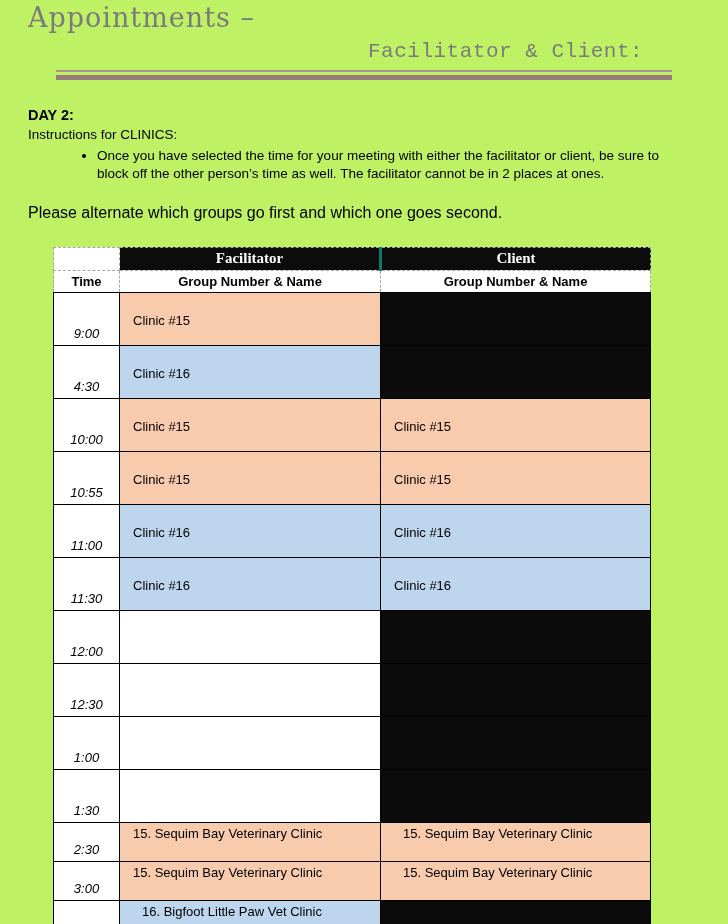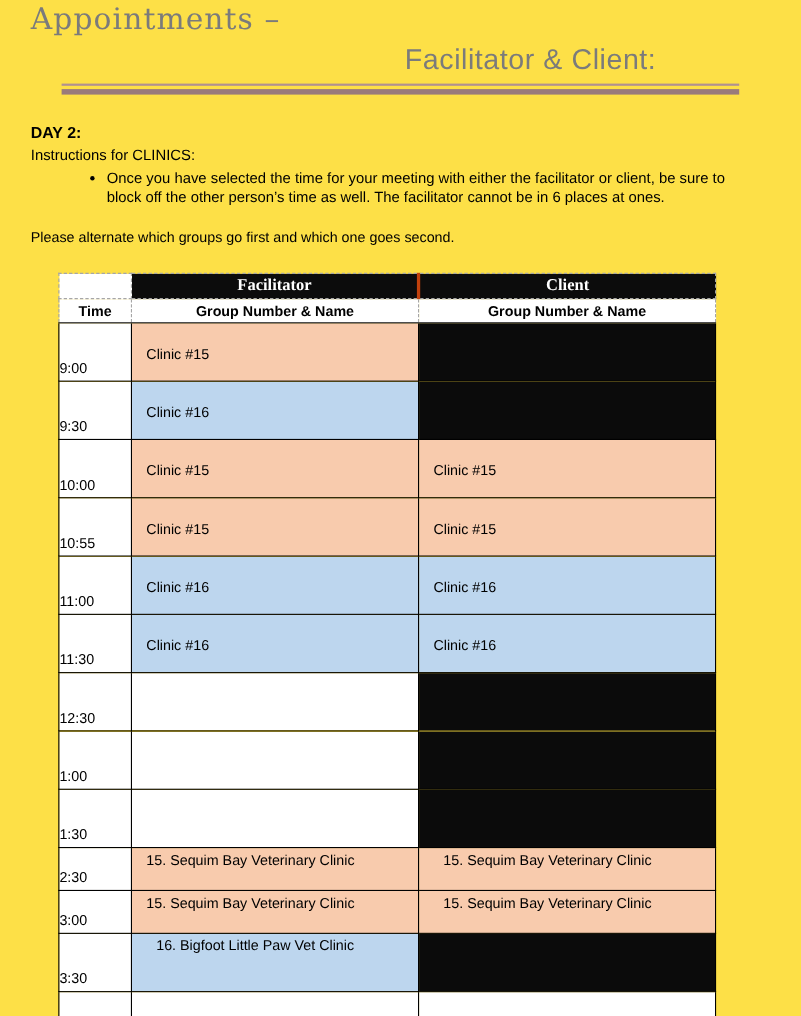"Appointments –" .page { background: #fde047 -> #bef264 }
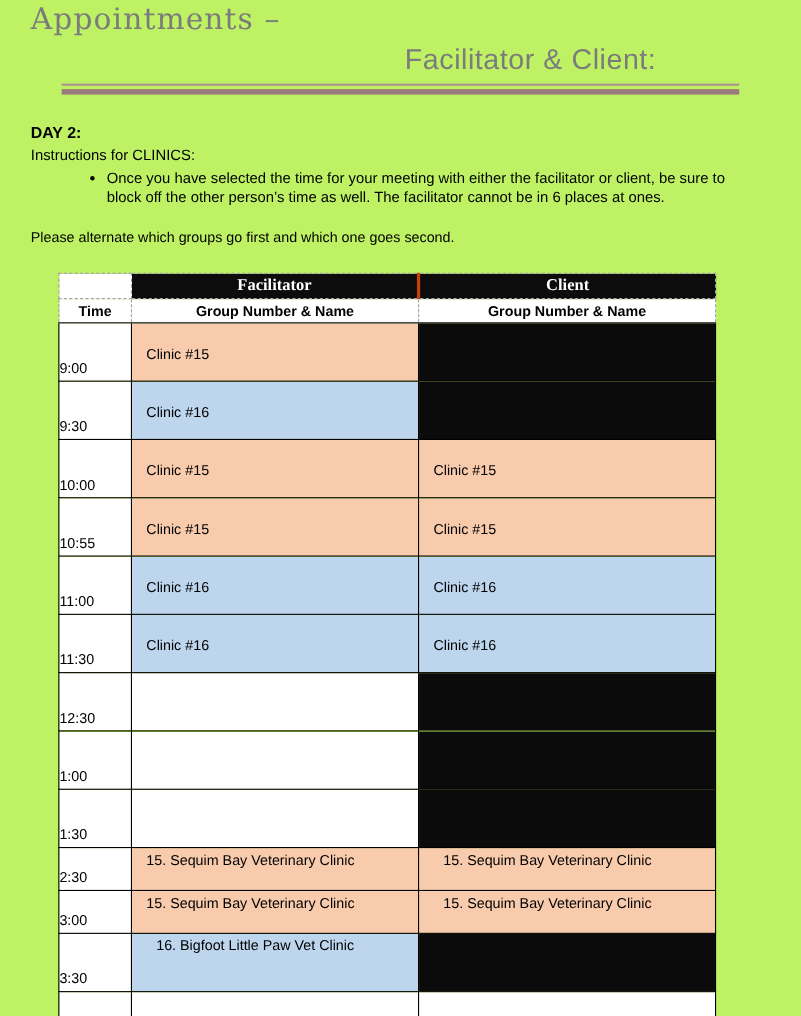"Facilitator & Client:" .title-line2 { font-family: Liberation Sans, sans-serif -> Liberation Mono, monospace; font-size: 26px -> 21px }
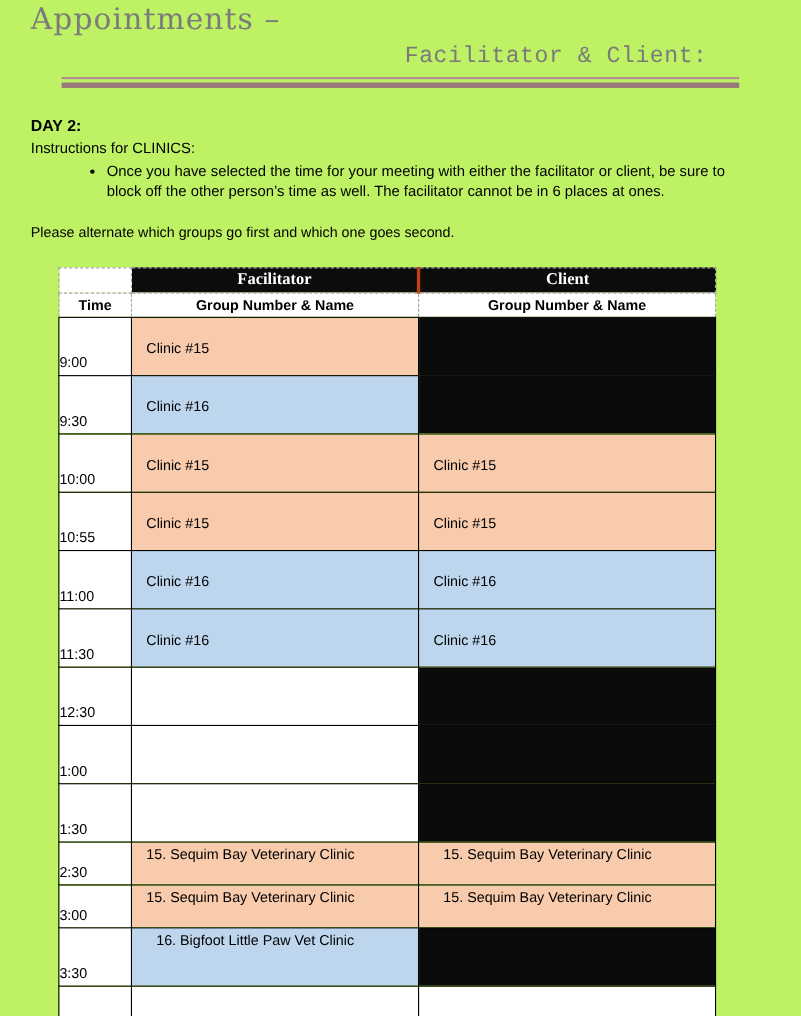"Once you have selected the" li { text: 6 -> 2 }
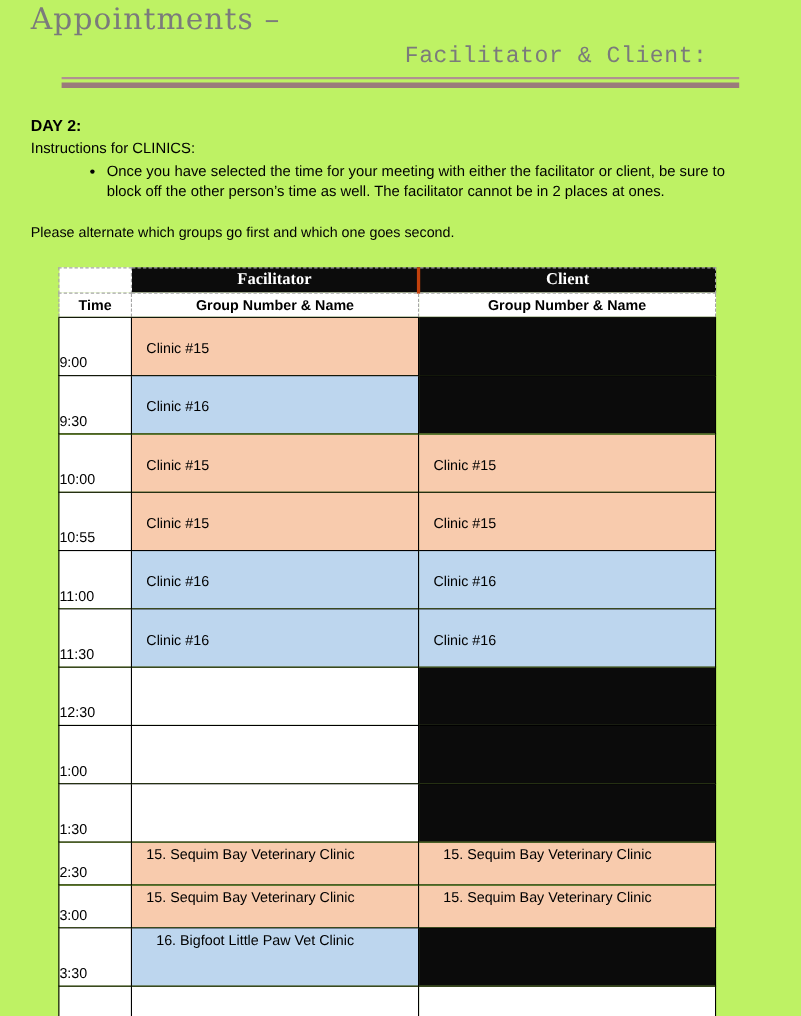"Please alternate which groups go" .note { font-size: 13px -> 16px }
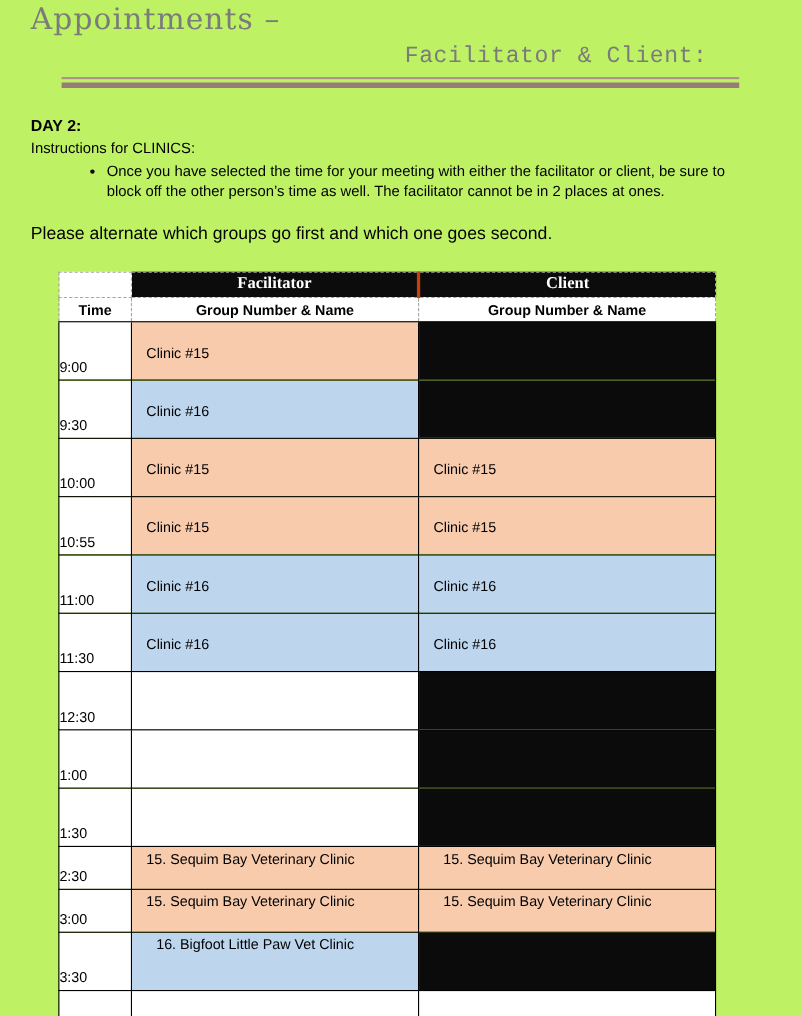"Client" th.bar-client { border-left: 3px solid #c2410c -> 3px solid #0f766e }
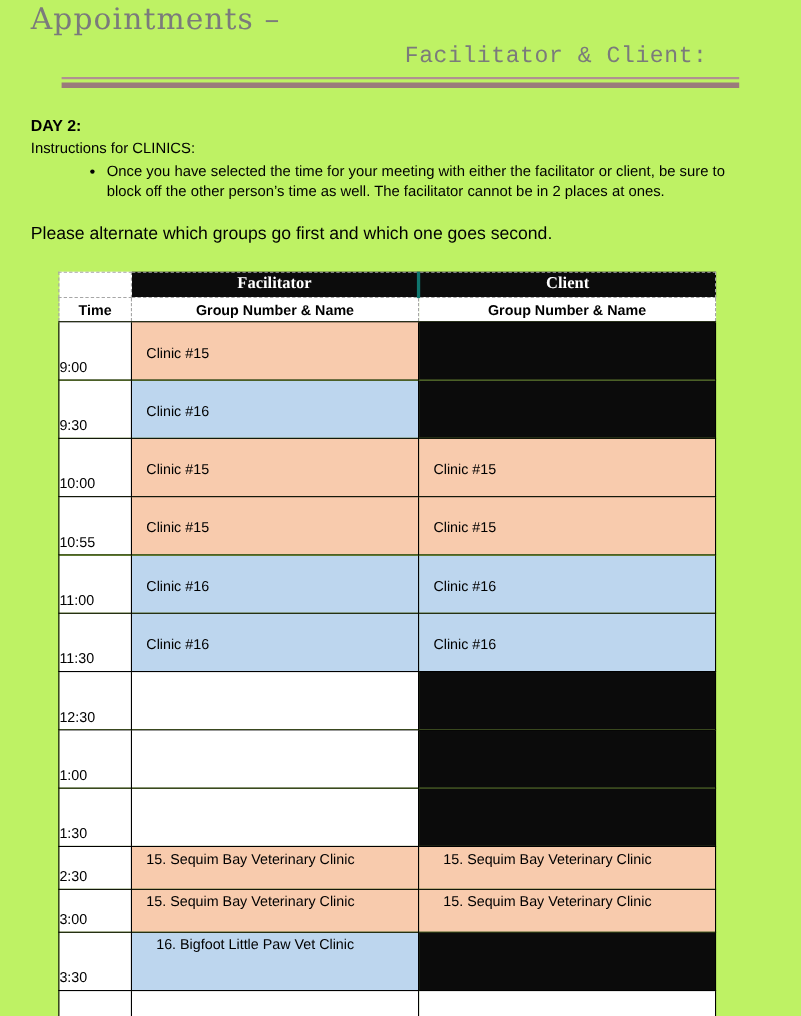"9:00" td.time-cell { font-style: none -> italic; text-align: none -> center }
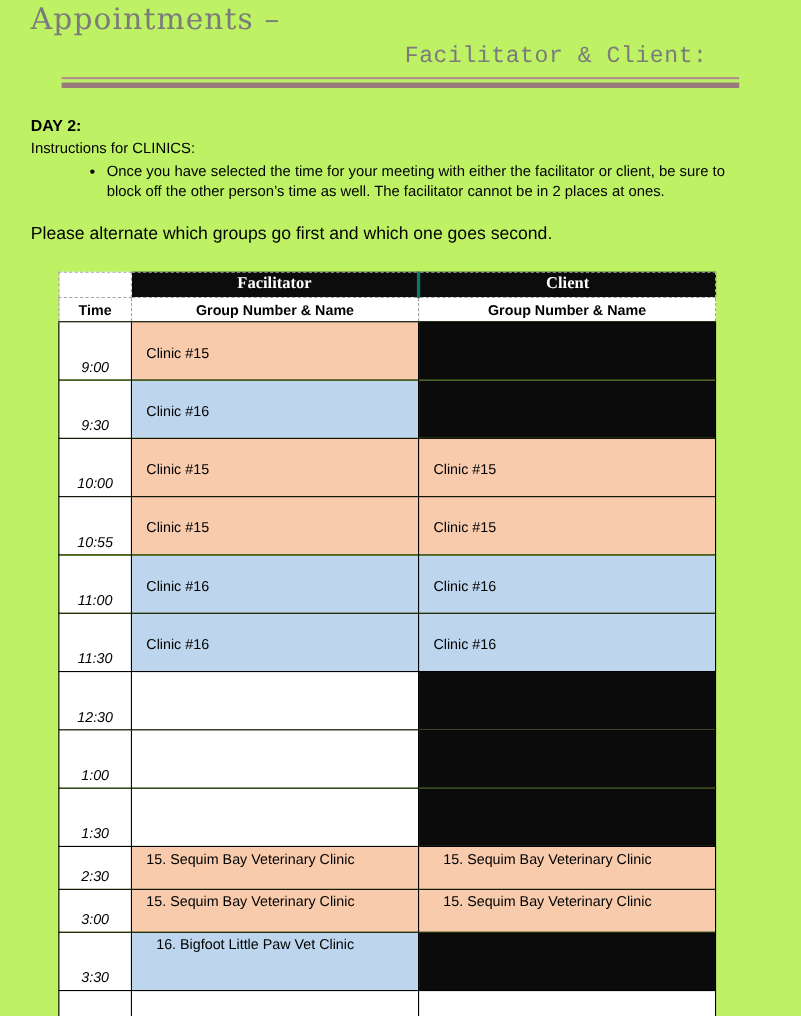"9:30" td.time-cell { text: 9:30 -> 4:30 }
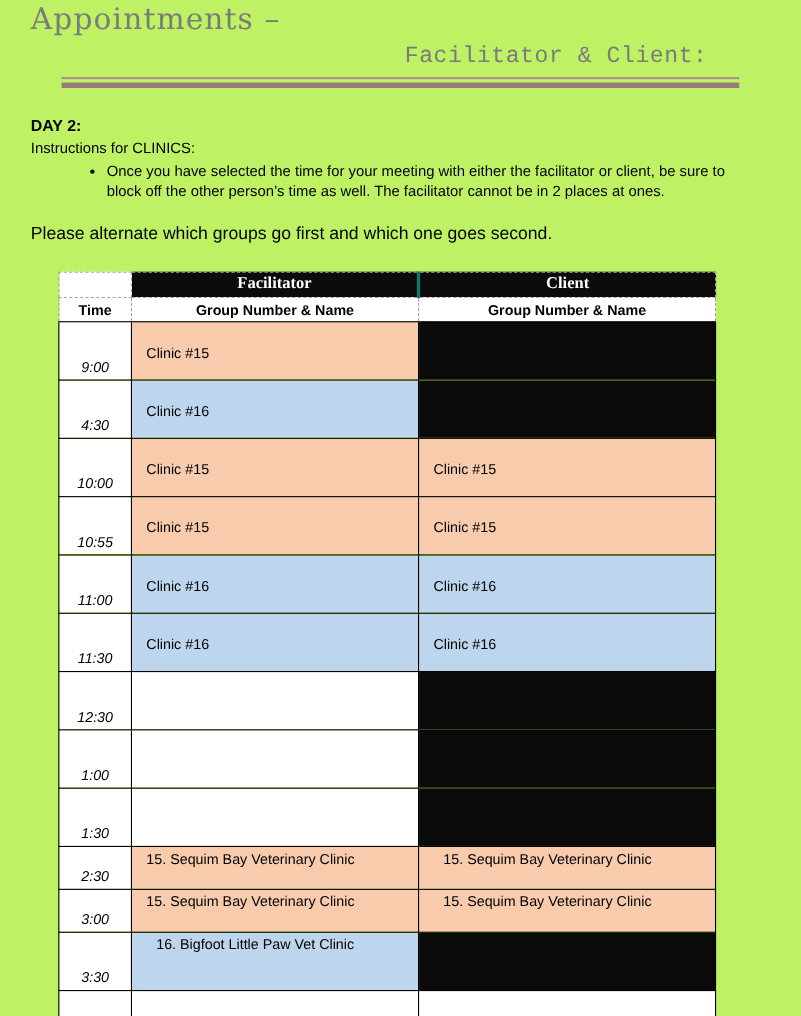"12:00" tr { html: none -> <tr> <td>12:00</td> <td></td> <td></td> </tr> }
